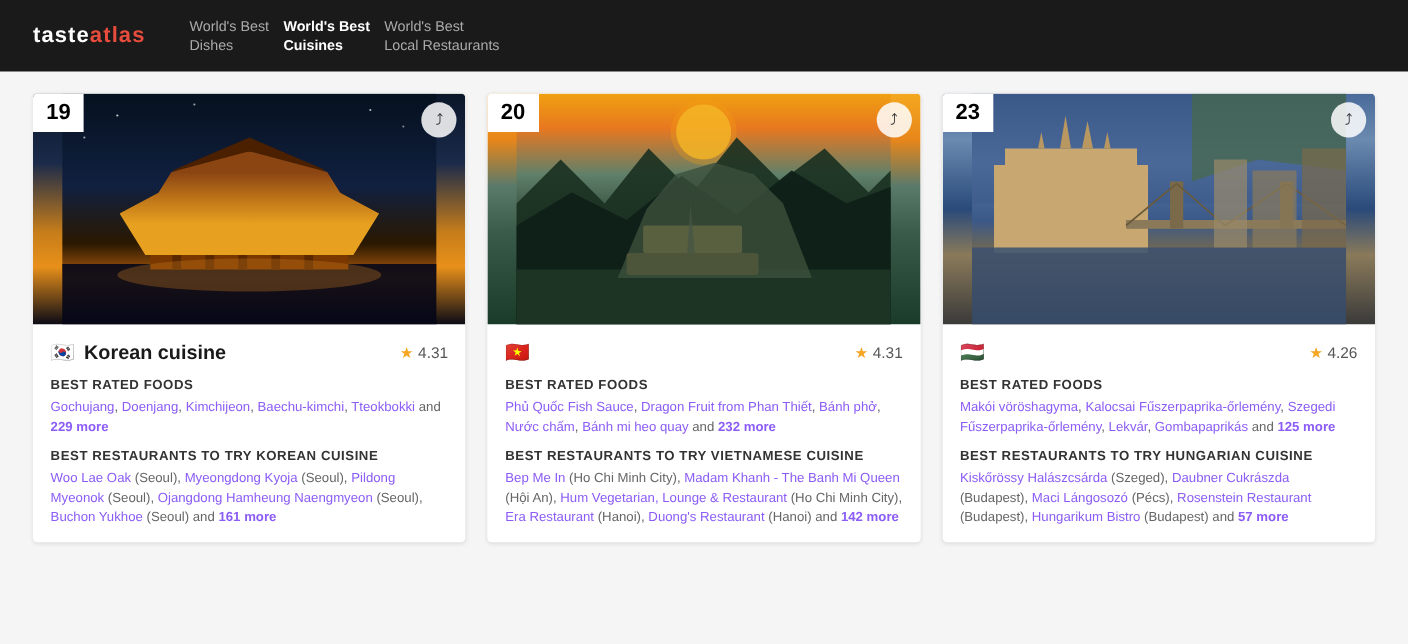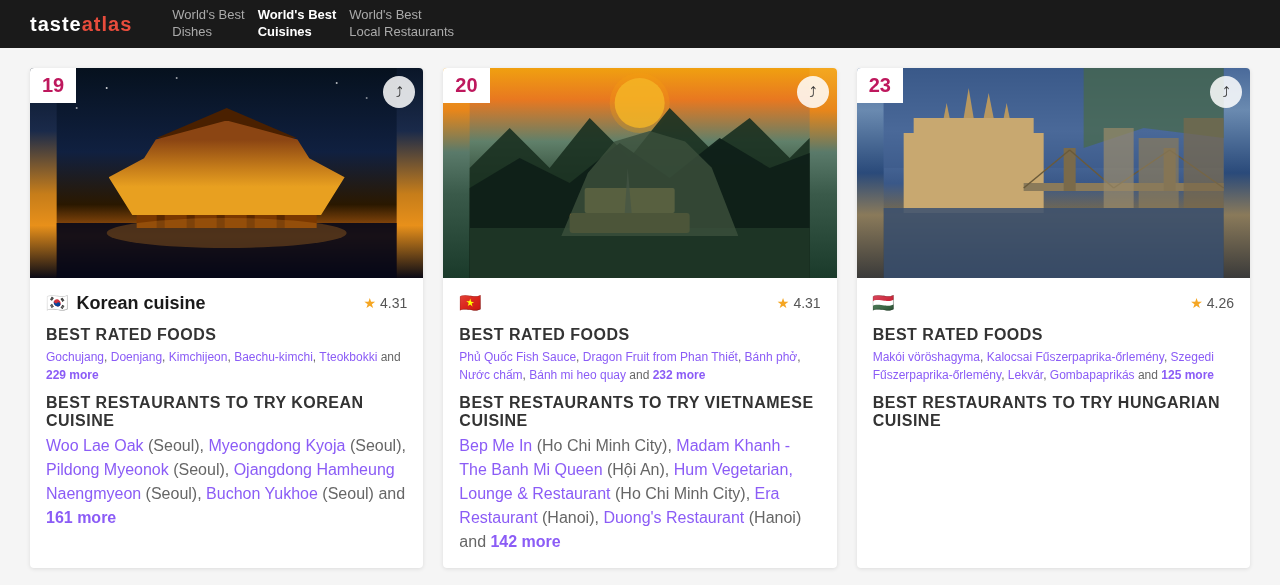"tasteatlas" .header { height: 48px -> 65px }
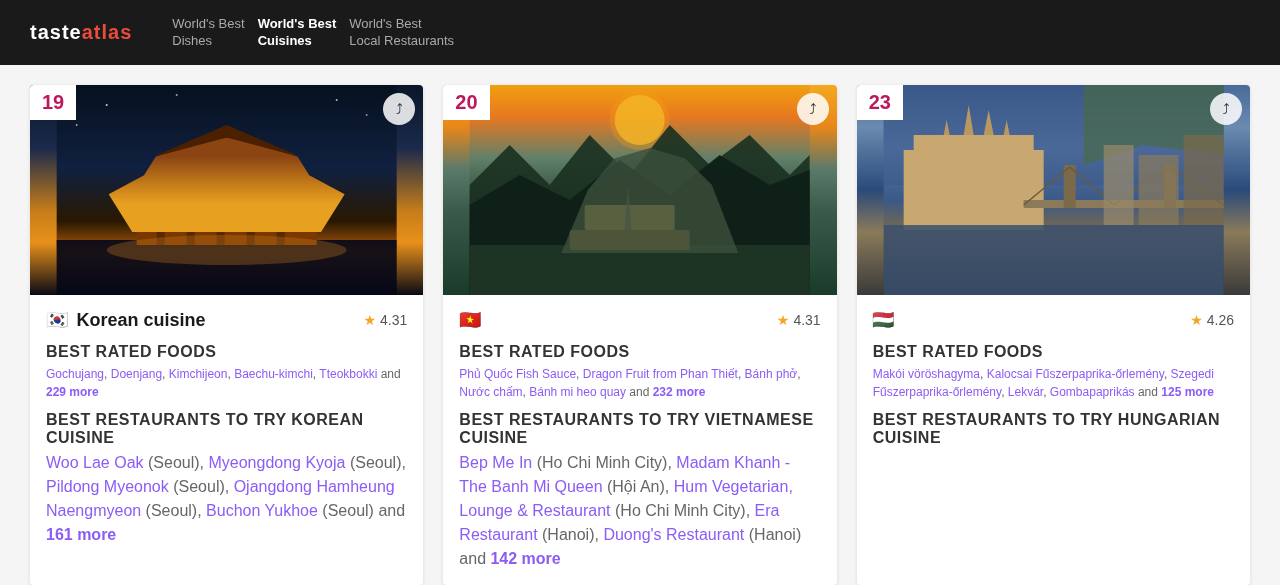"19" .card-rank { color: #be185d -> #000000 }
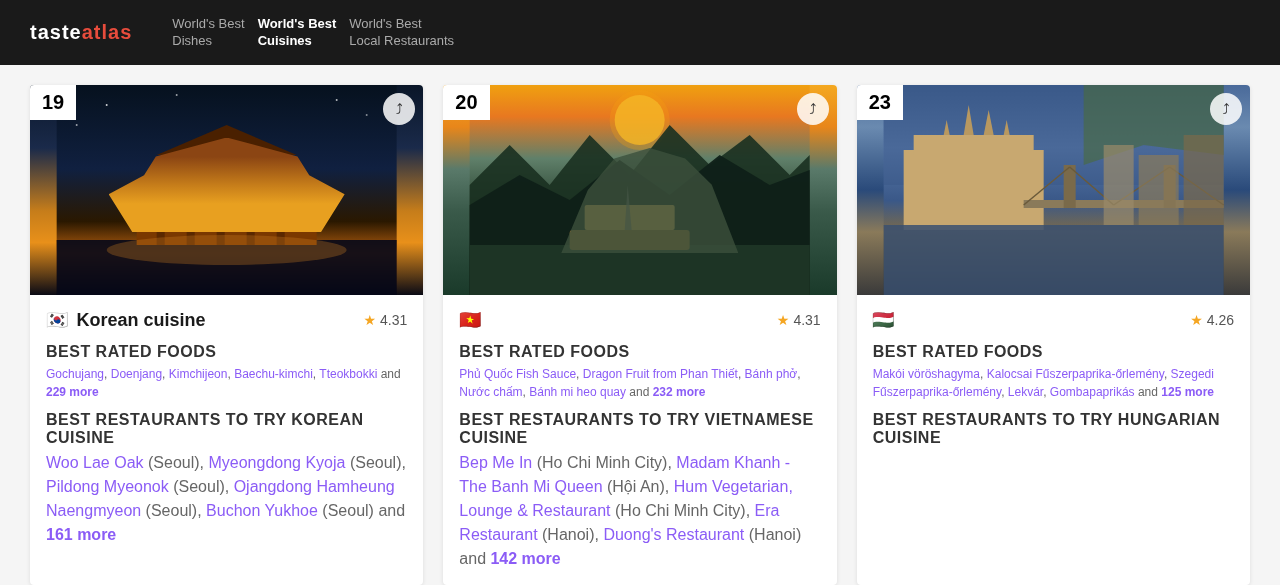"BEST RATED FOODS" .section-label { font-size: 16px -> 12px }
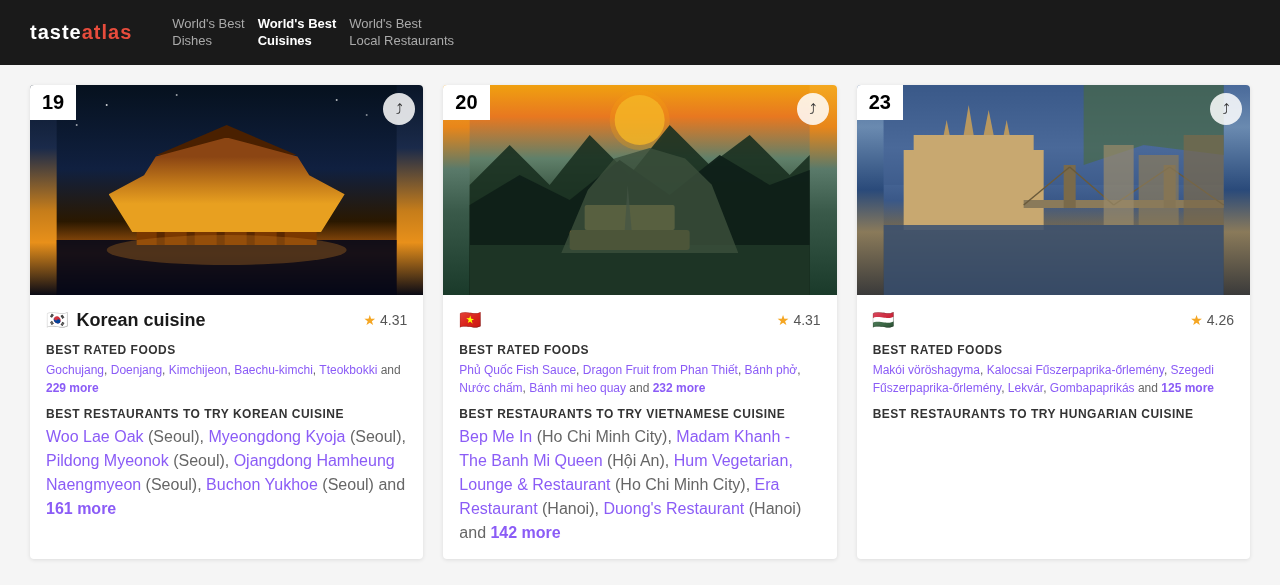"Woo Lae Oak (Seoul), Myeongdong" .rest-text { font-size: 16px -> 12px }
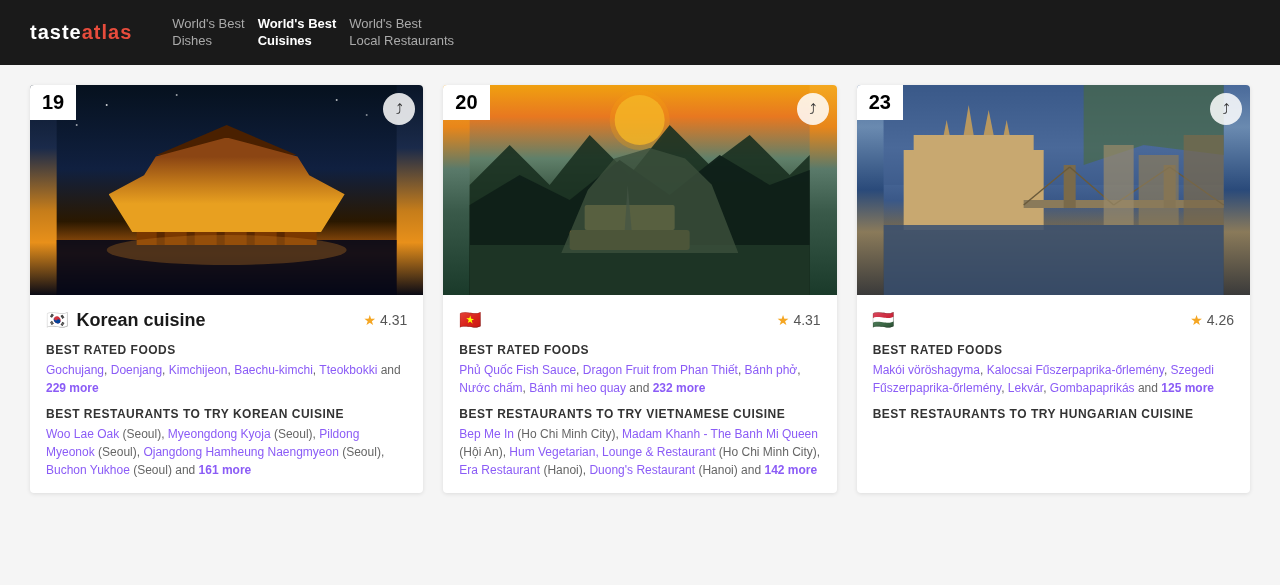"Kiskőrössy Halászcsárda (Szeged)," div.rest-text { html: none -> <div> <a>Kiskőrössy Halászcsárda</a> (Szeged), <a>Daubner Cukrászda</a> (Budapest), <a>Maci Lángosozó</a> (Pécs), <a>Rosenstein Restaurant</a> (Budapest), <a>Hungarikum Bistro</a> (Budapest) and <a>57 more</a> </div> }
